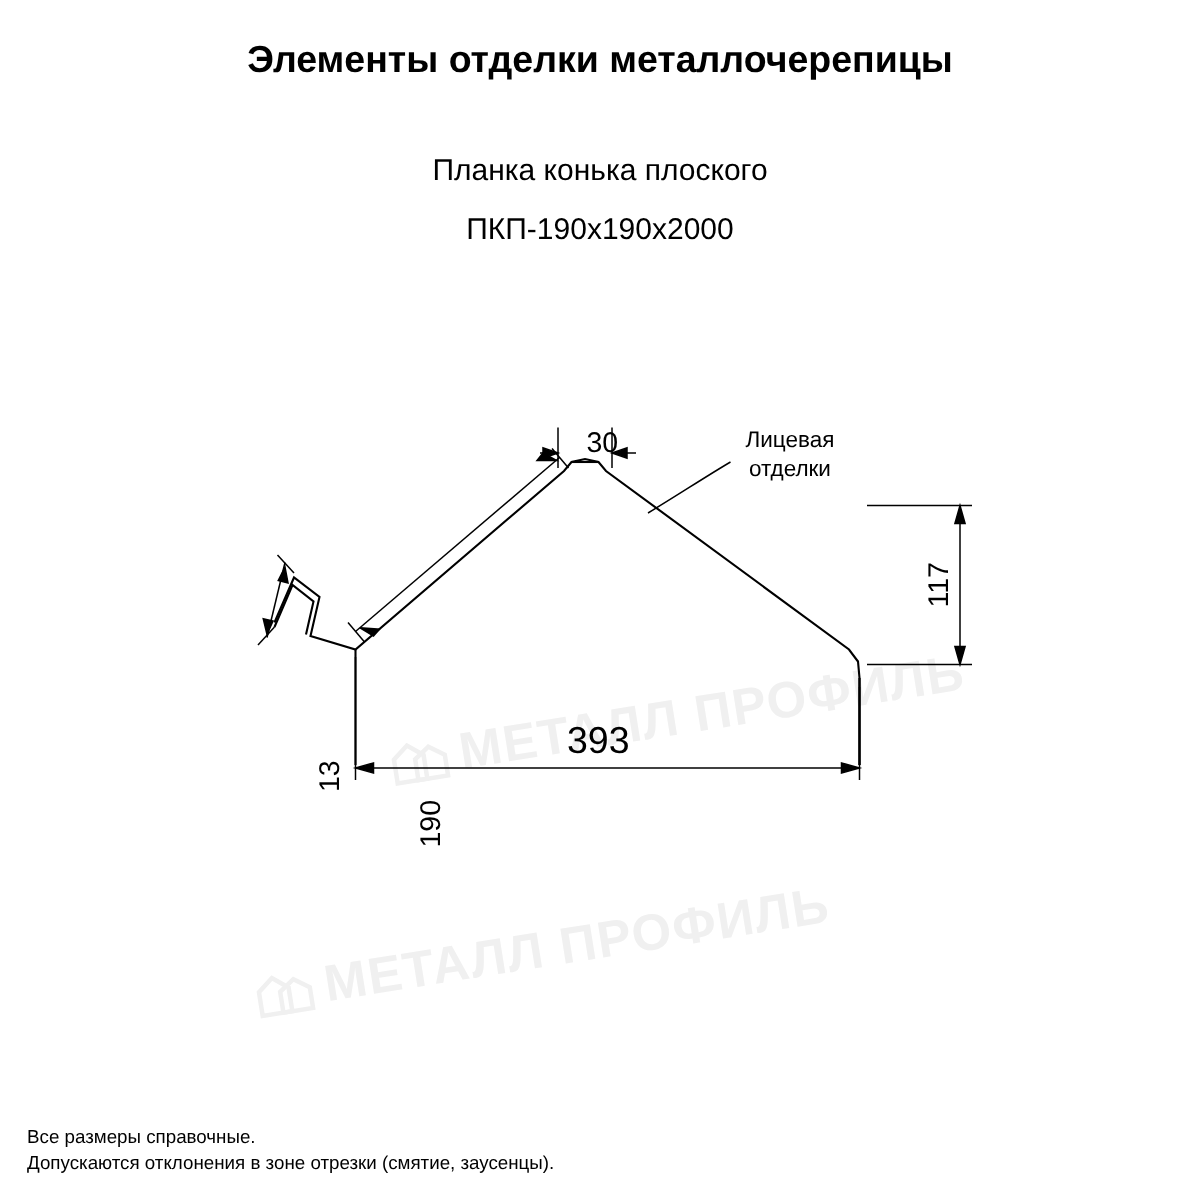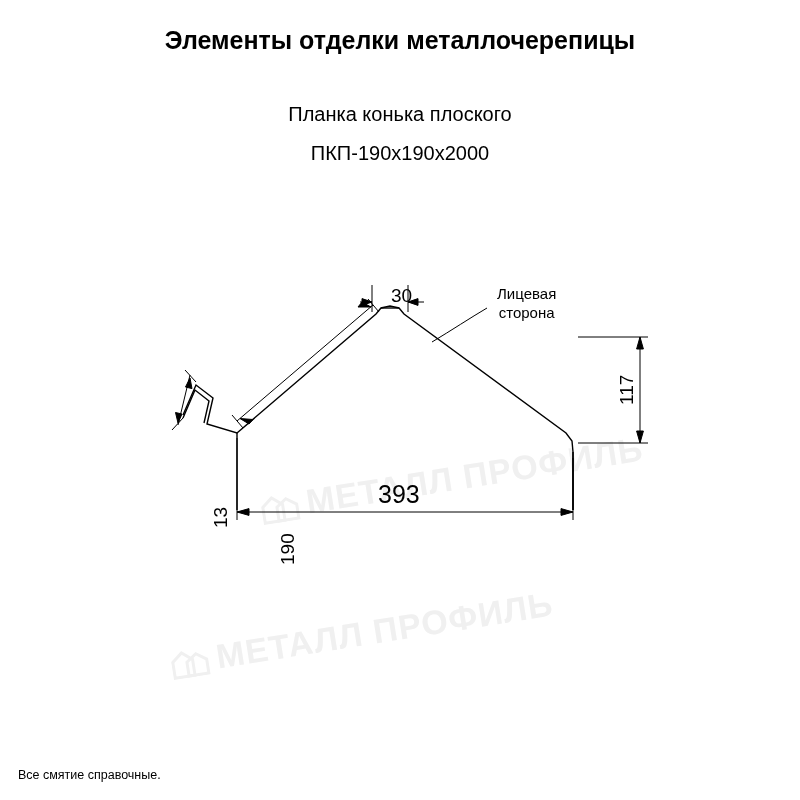"сторона" div { text: сторона -> отделки }
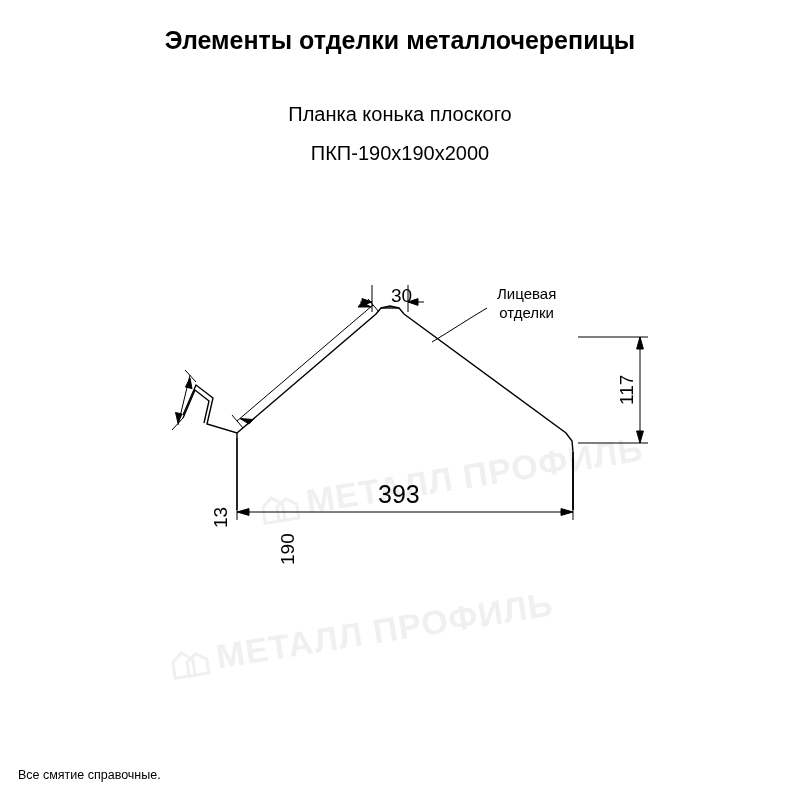"Все смятие справочные." div { text: смятие -> размеры }
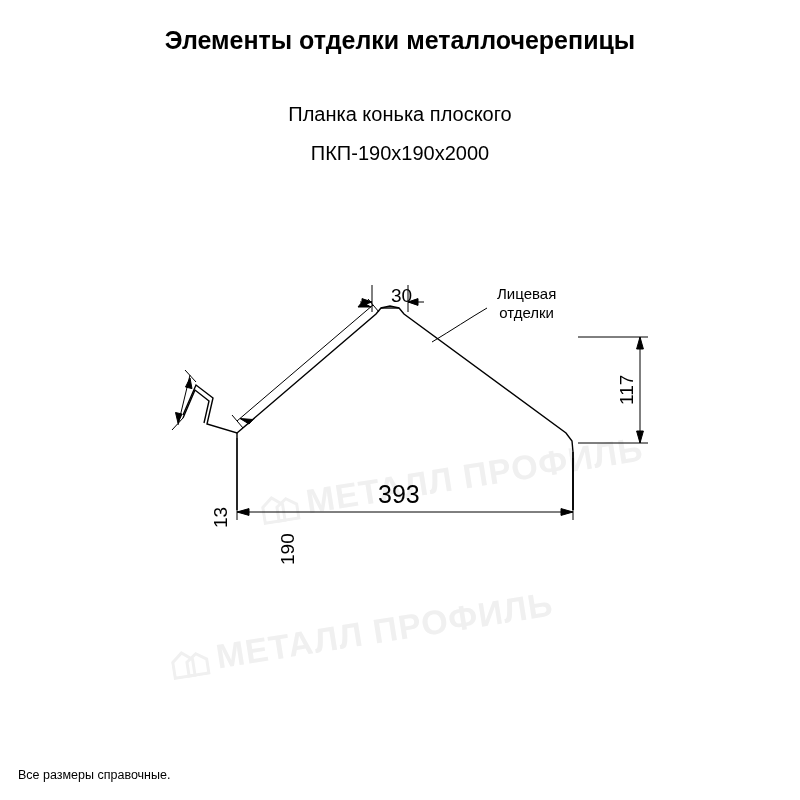"Допускаются отклонения в зоне отрезки" div { html: none -> <div>Допускаются отклонения в зоне отрезки (смятие, заусенцы).</div> }
